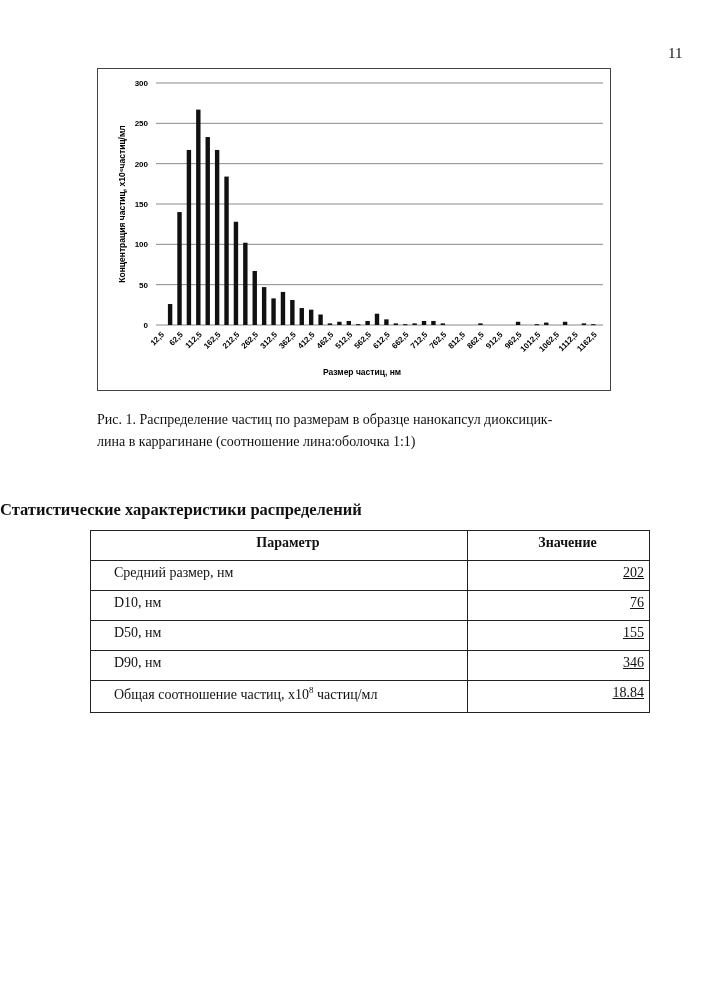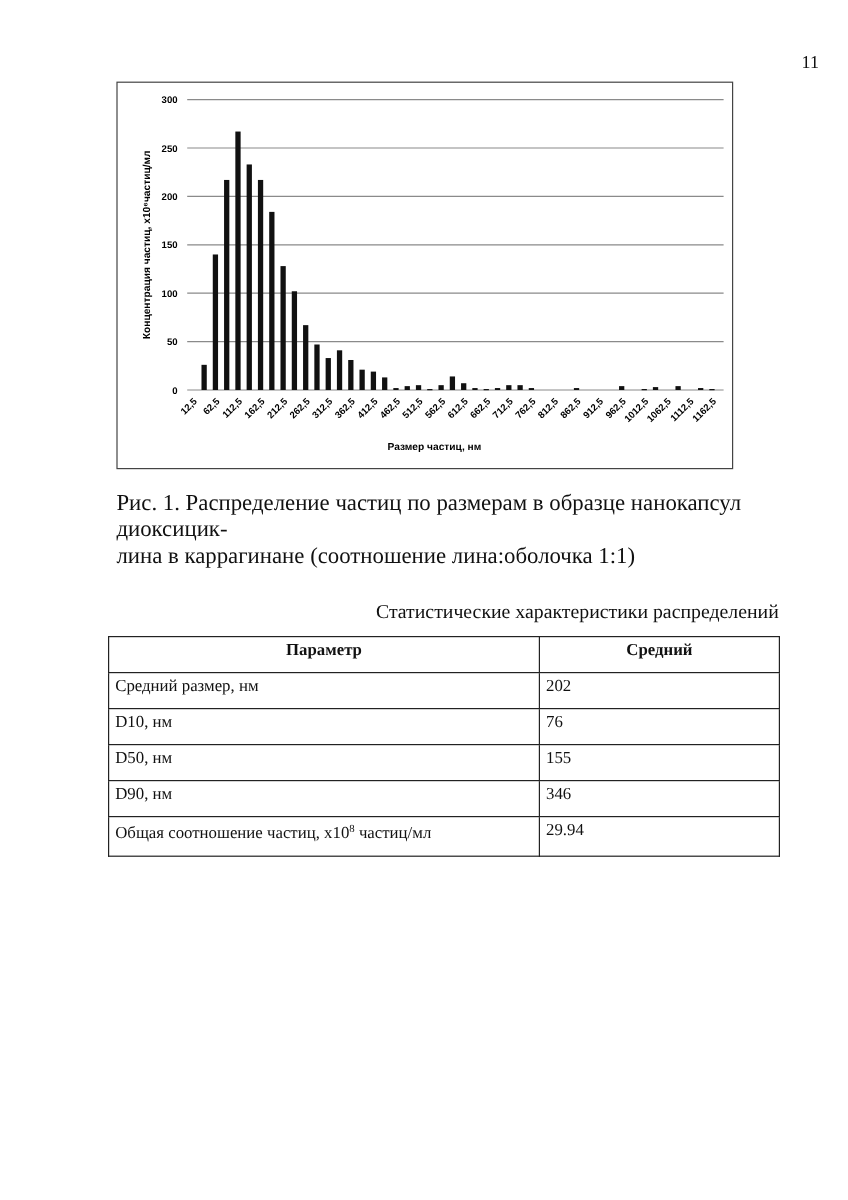"Рис. 1. Распределение частиц по" .caption { font-size: 19px -> 14px }
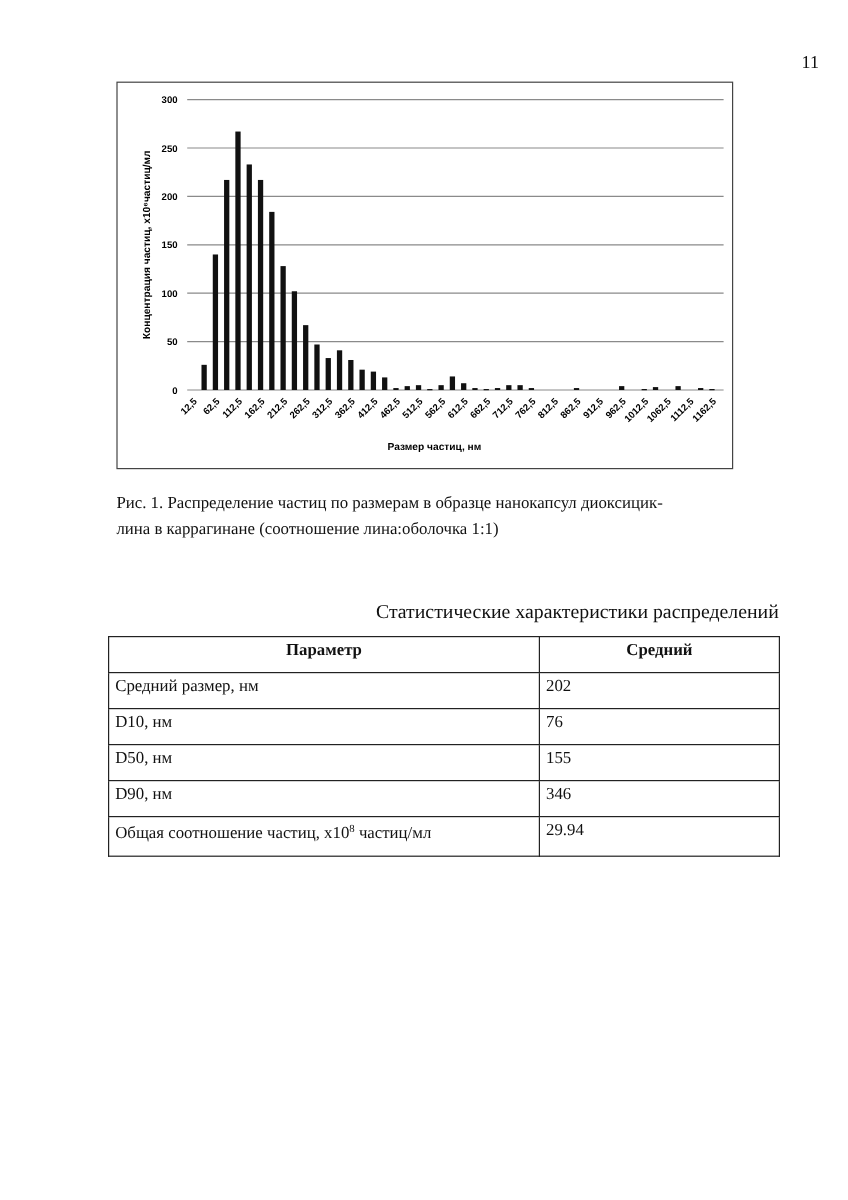"Статистические характеристики" .table-title { font-weight: none -> bold; text-align: right -> left }
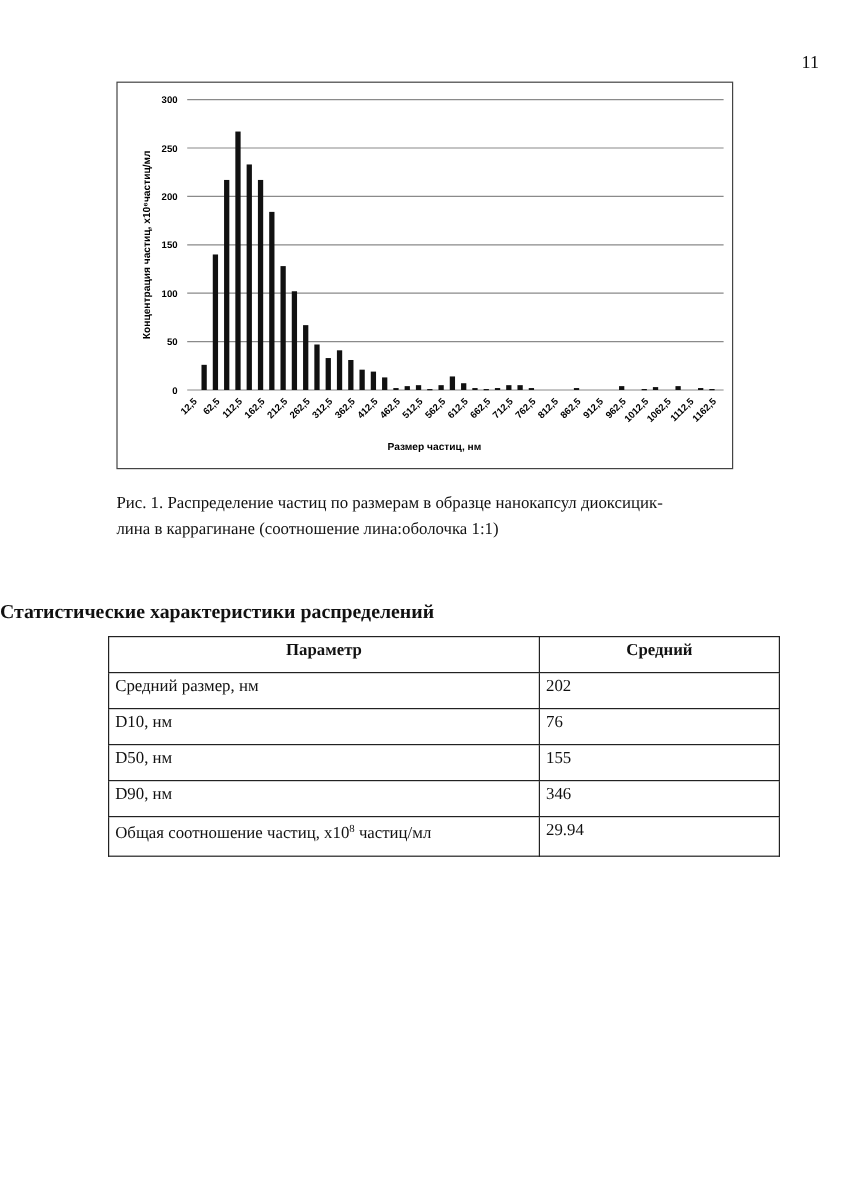"Параметр" .stats-table th, .stats-table td { padding: 4px 5px 9px 5px -> 4px 5px 9px 23px }
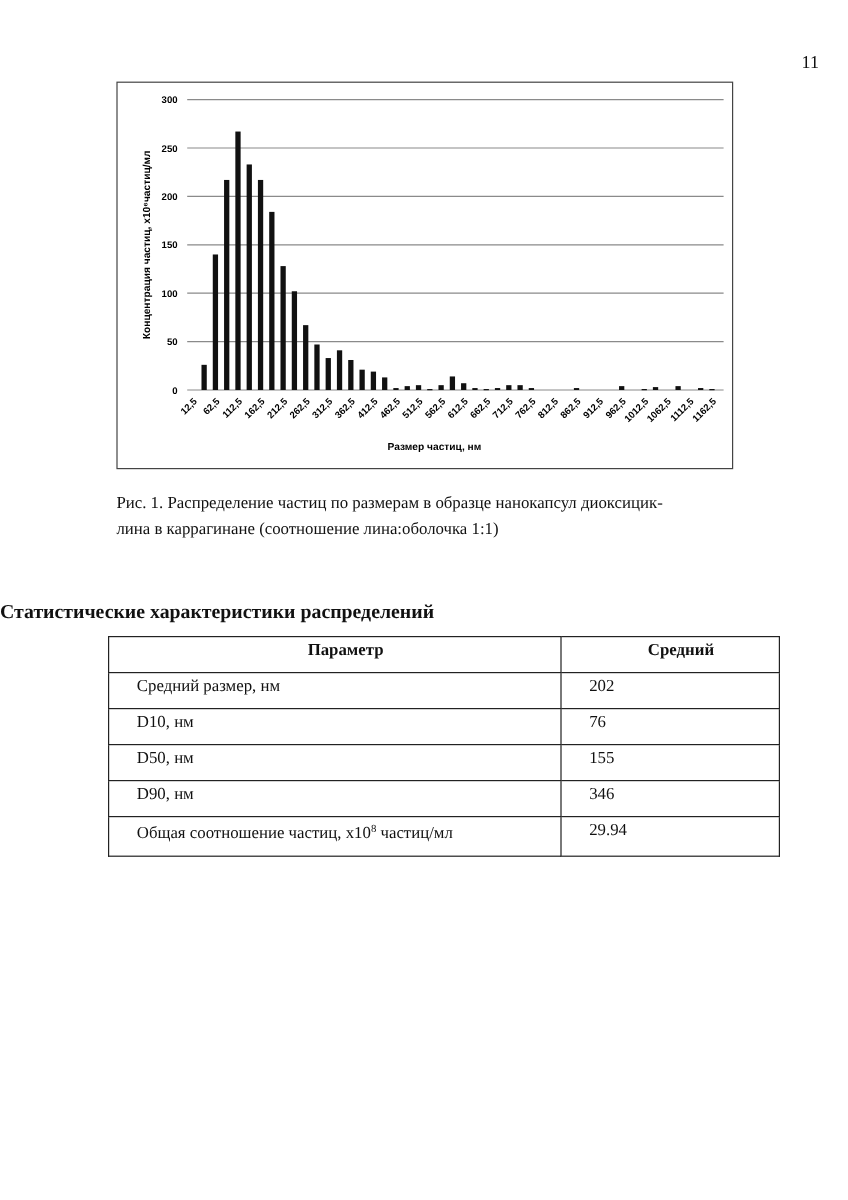"Средний" th { text: Средний -> Значение }
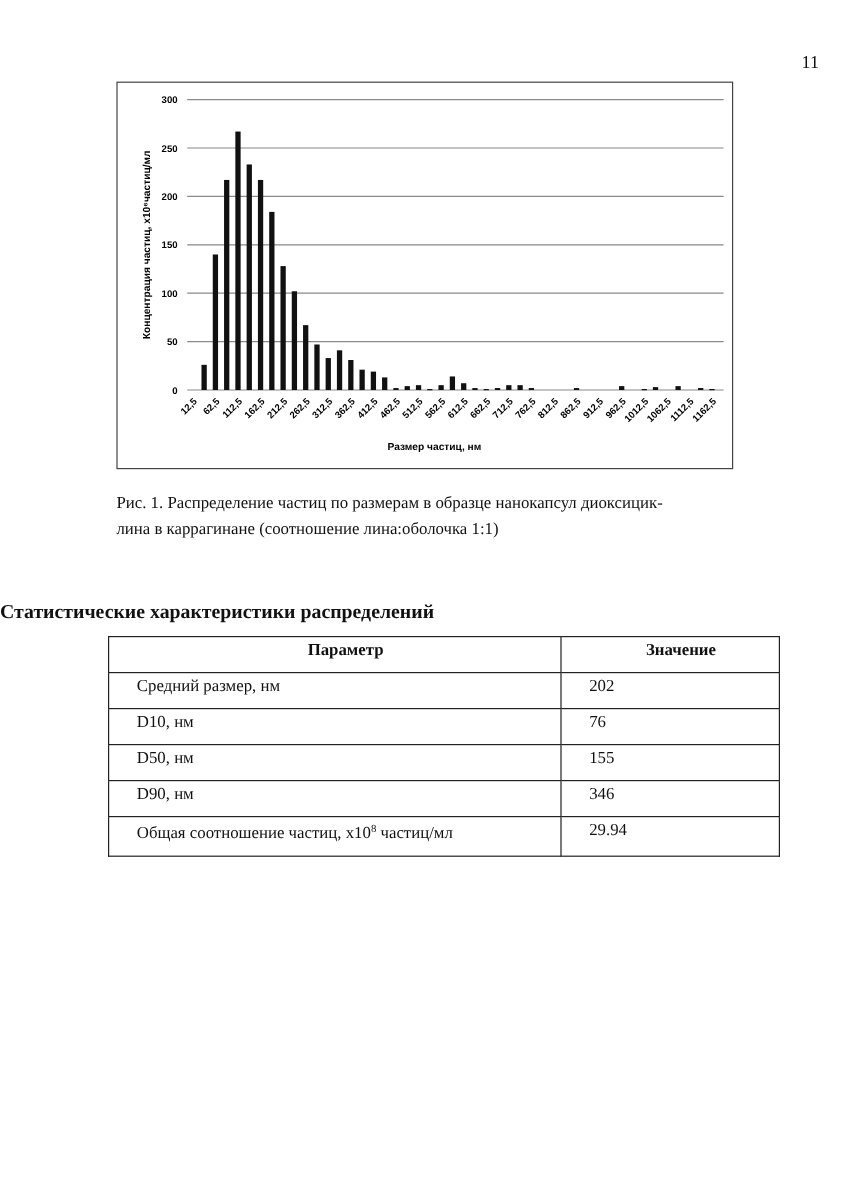"202" .stats-table td.val { text-align: left -> right; text-decoration: none -> underline }
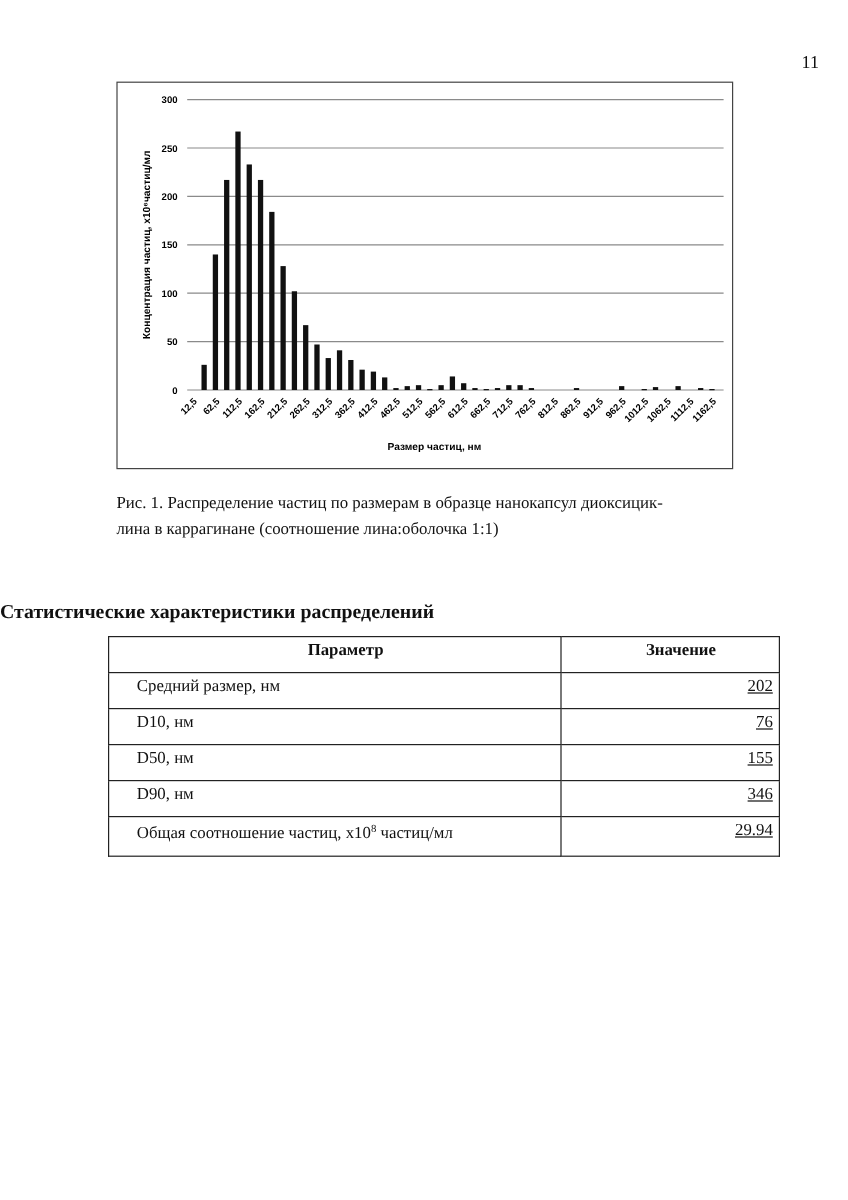"29.94" td.val { text: 29.94 -> 18.84 }
